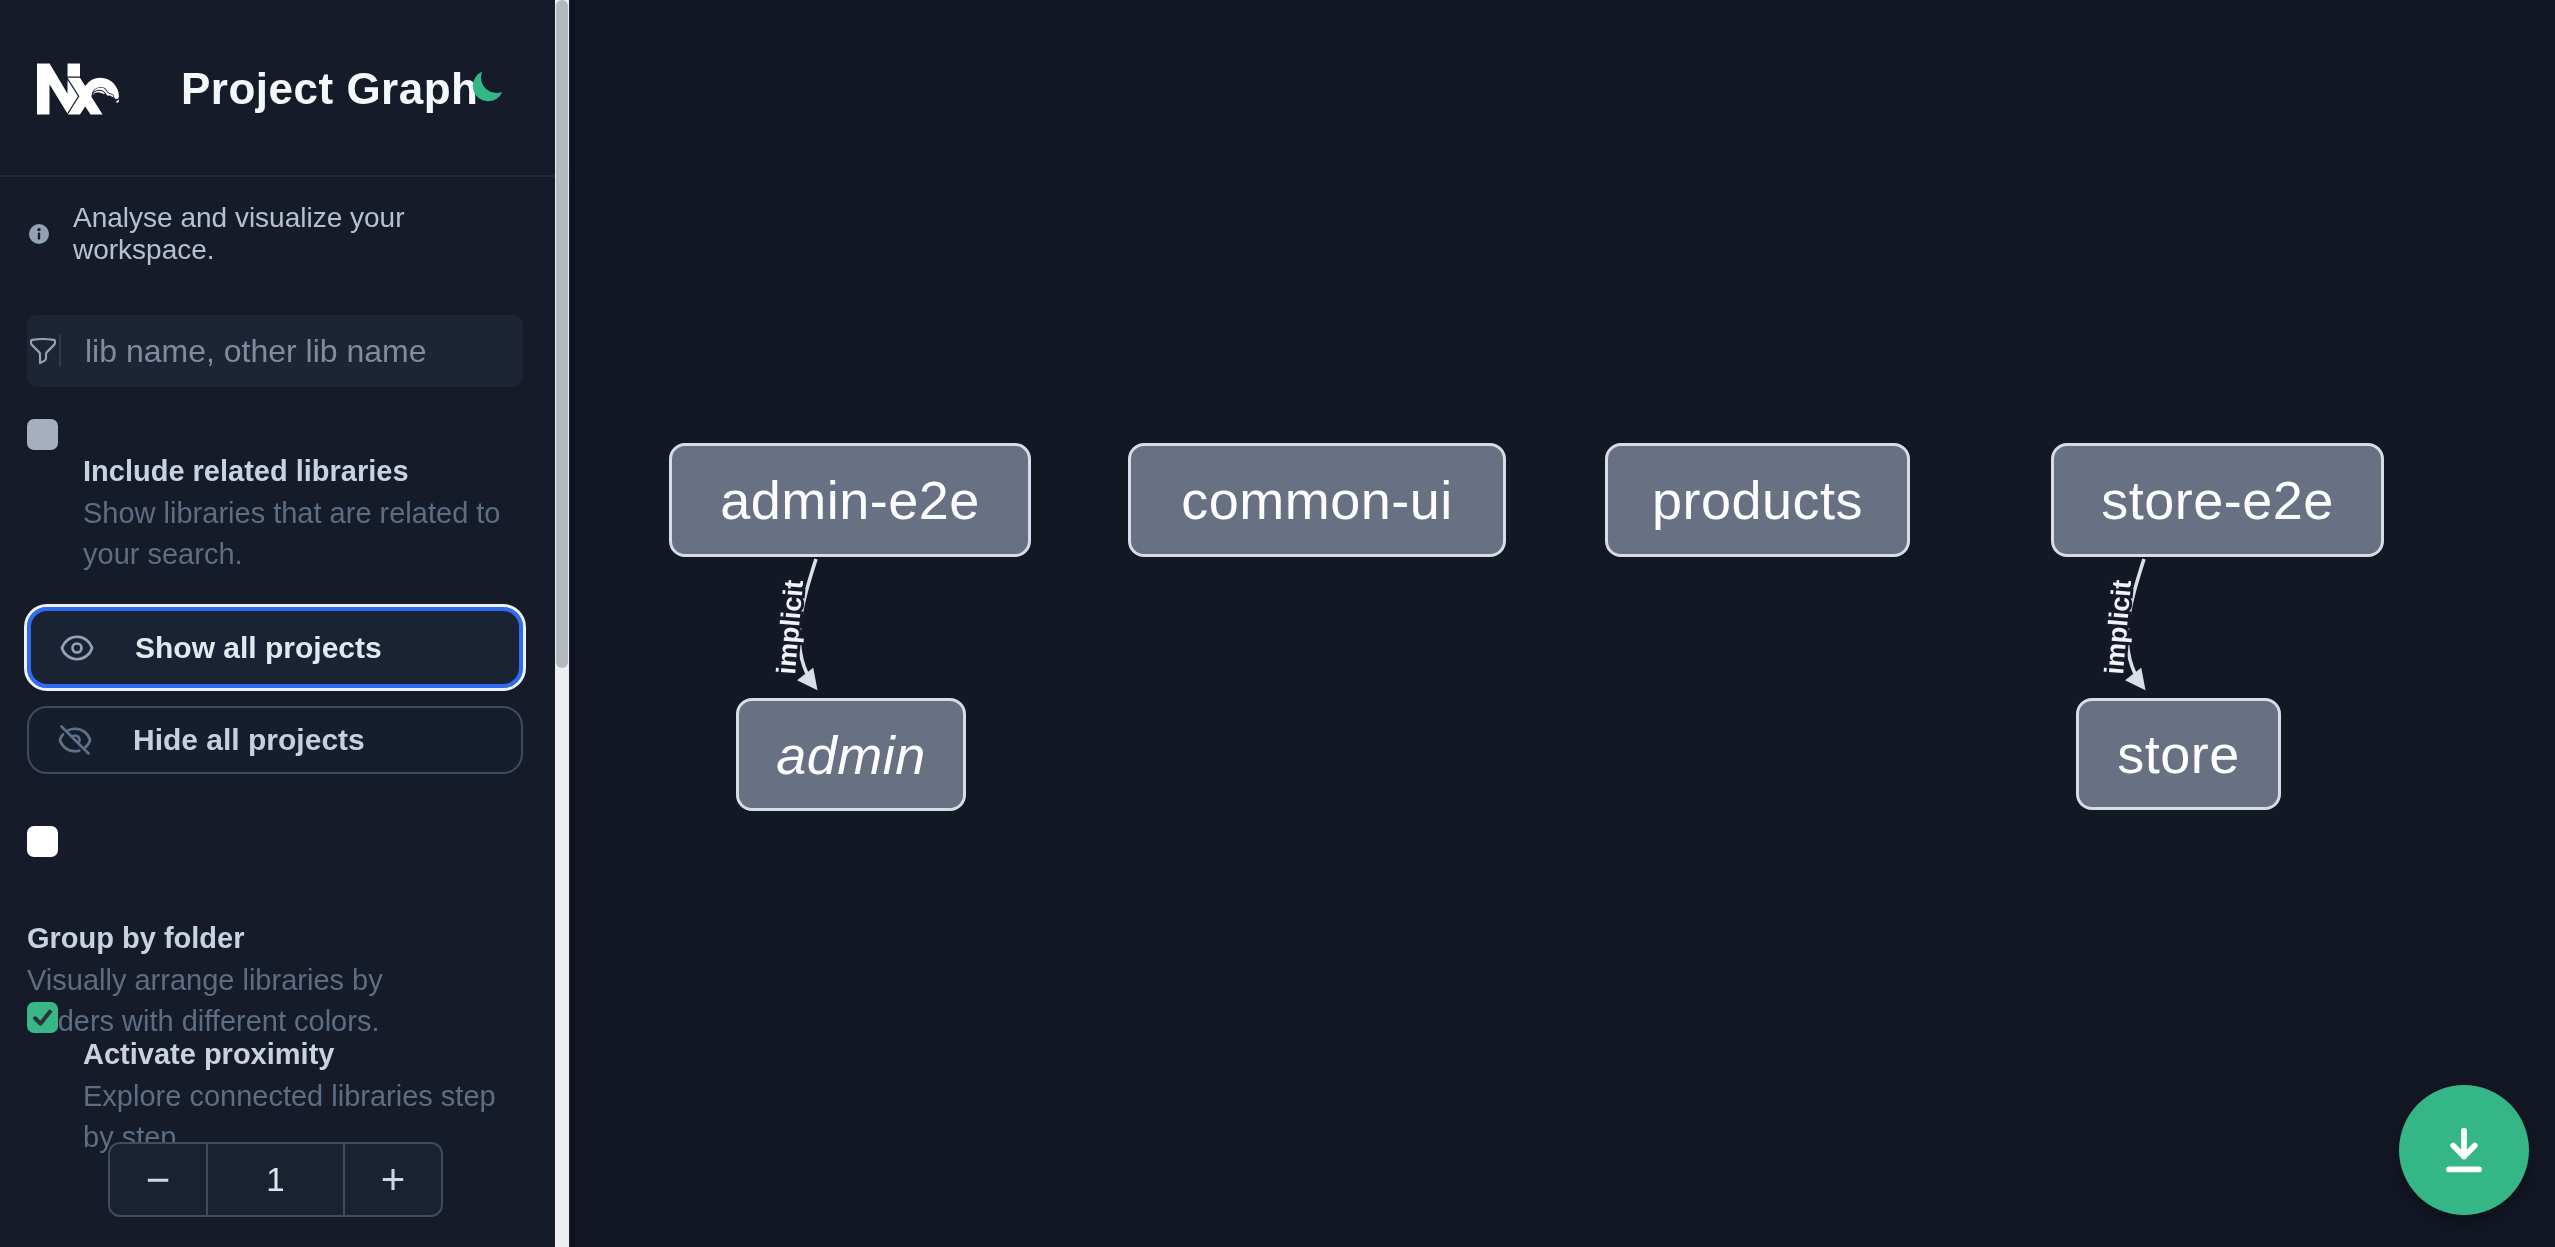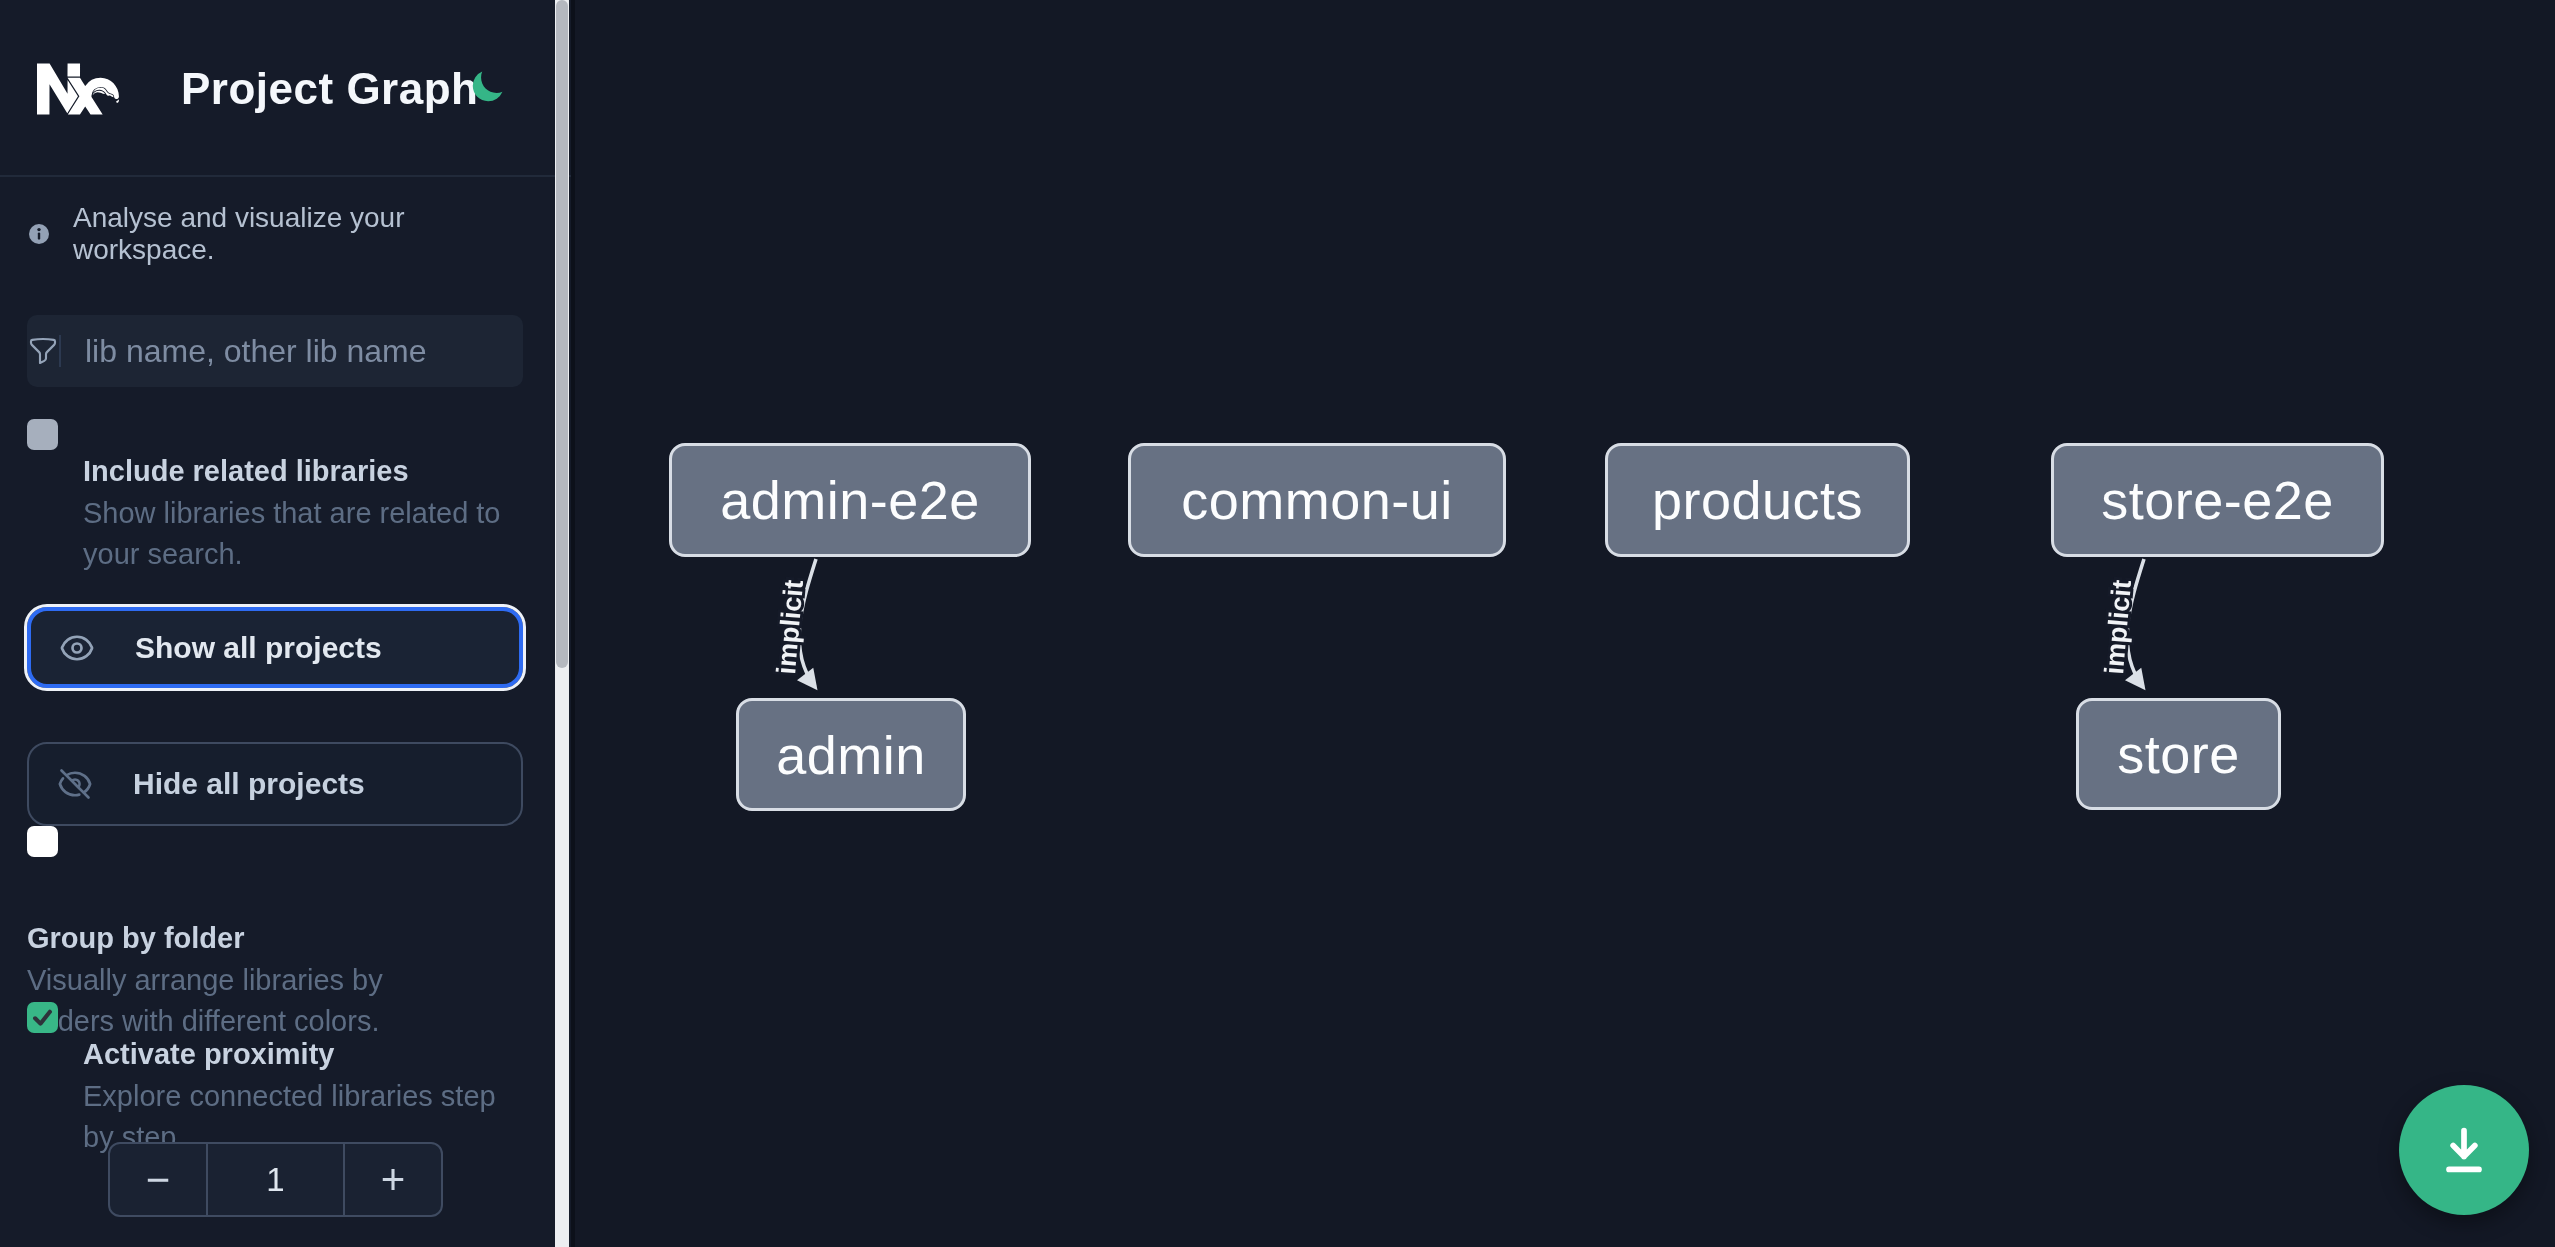"Hide all projects" .btn-hide { height: 84px -> 68px; margin-top: 36px -> none }
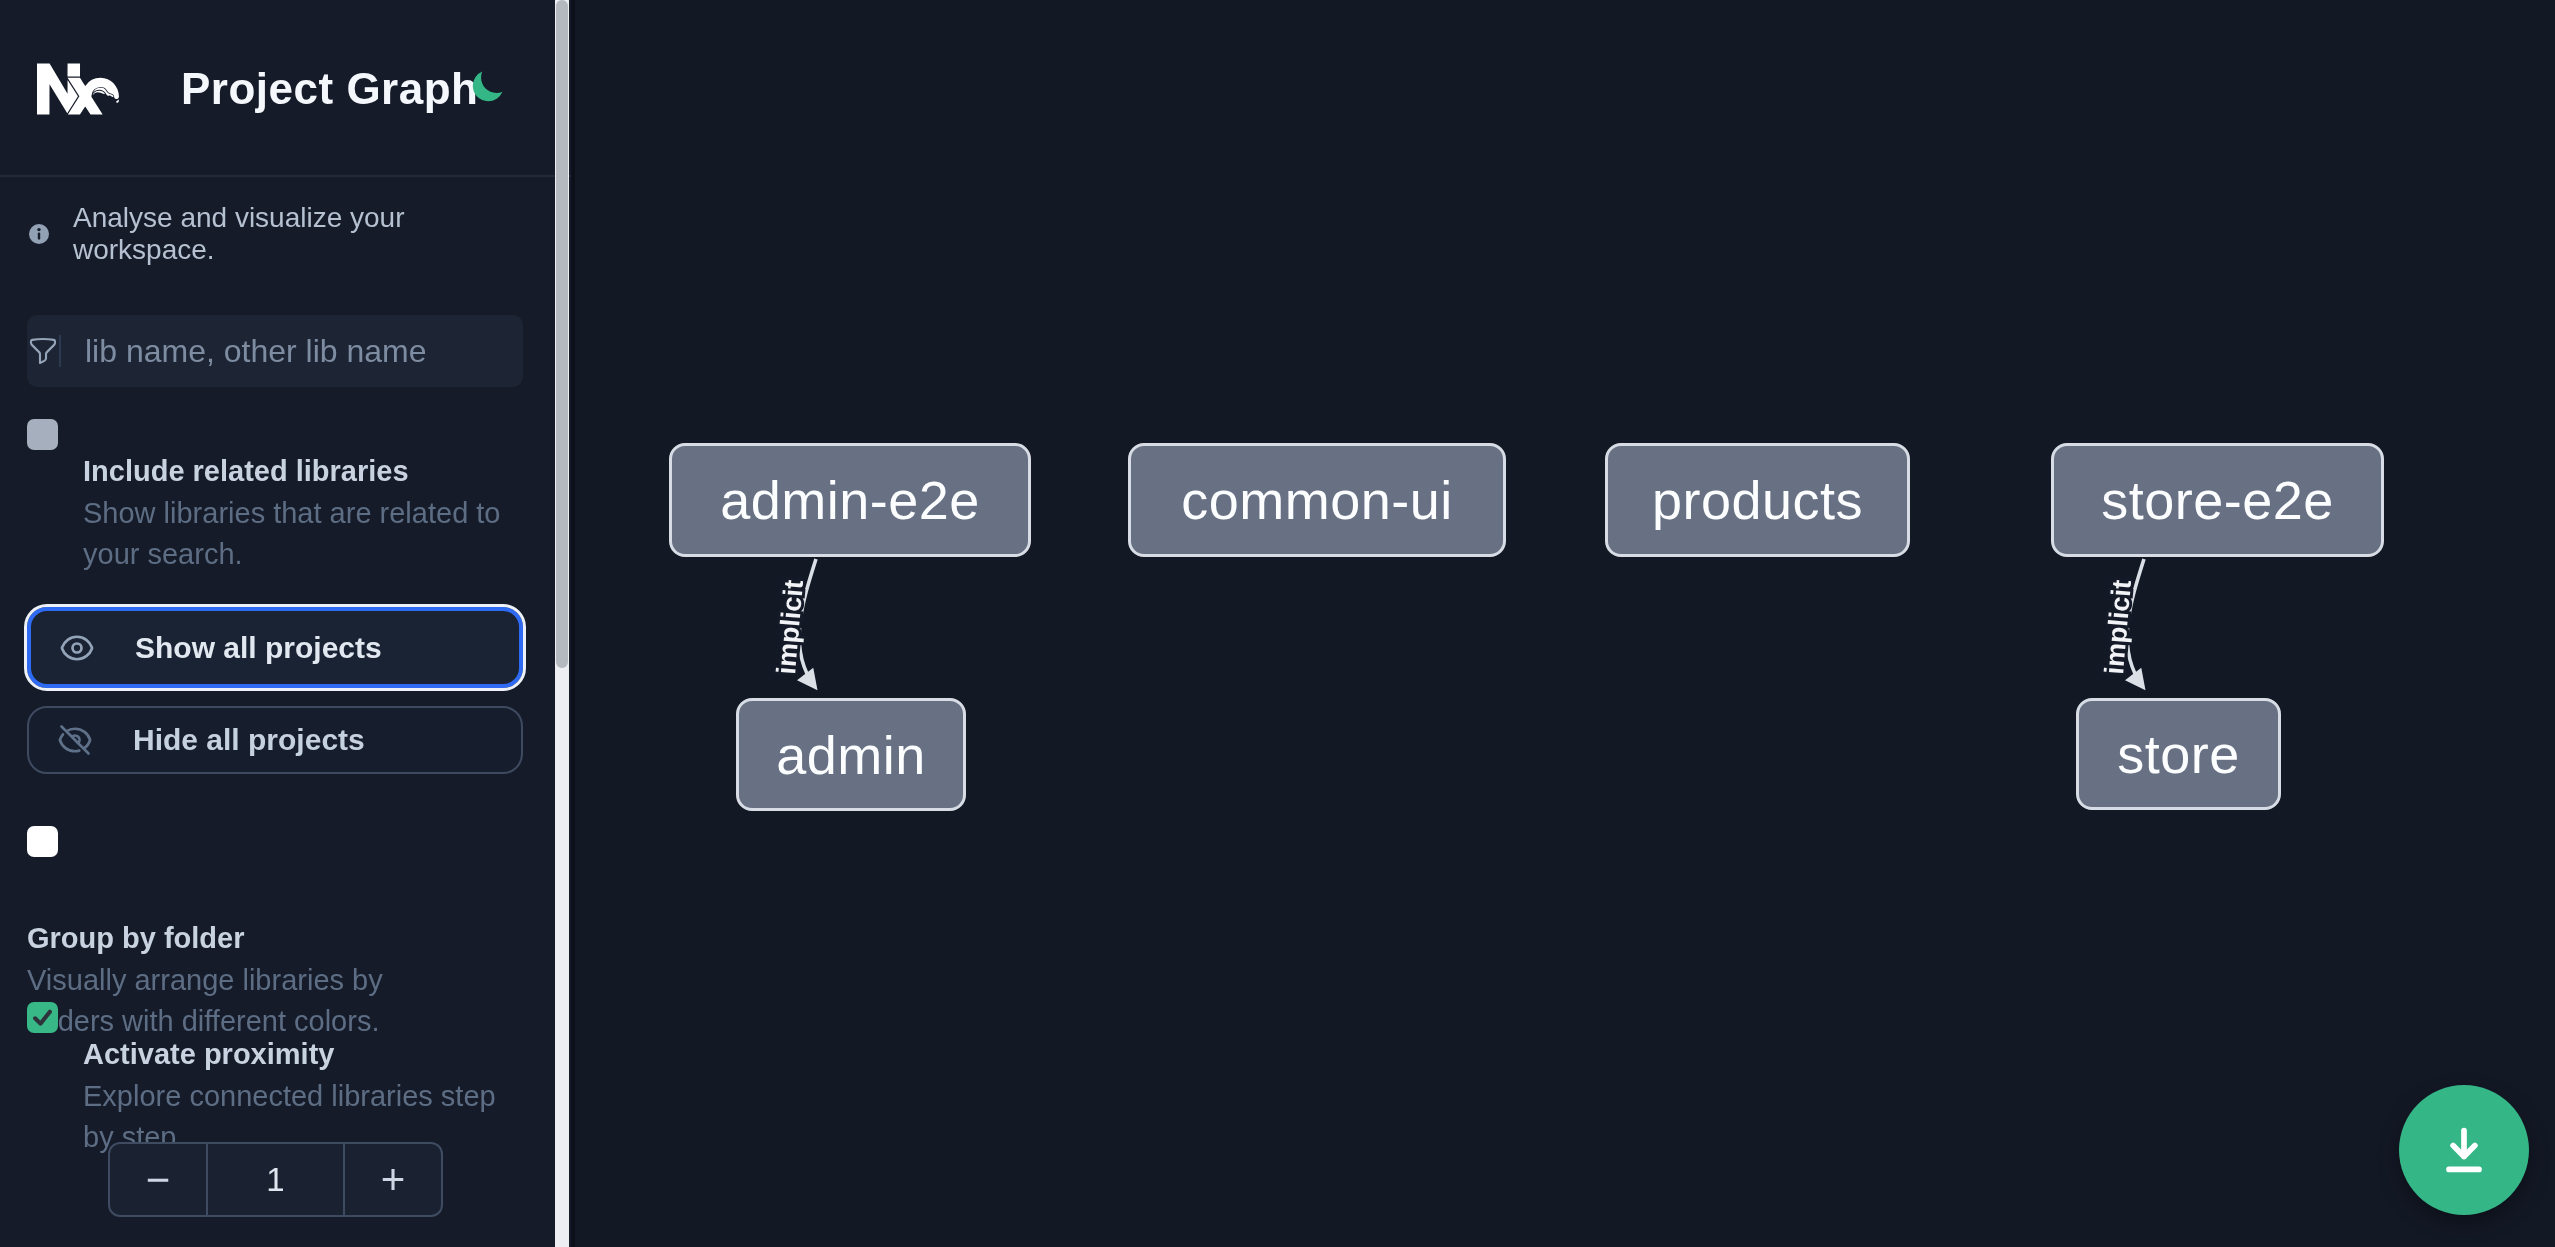"admin" div.gnode { font-style: none -> italic }
